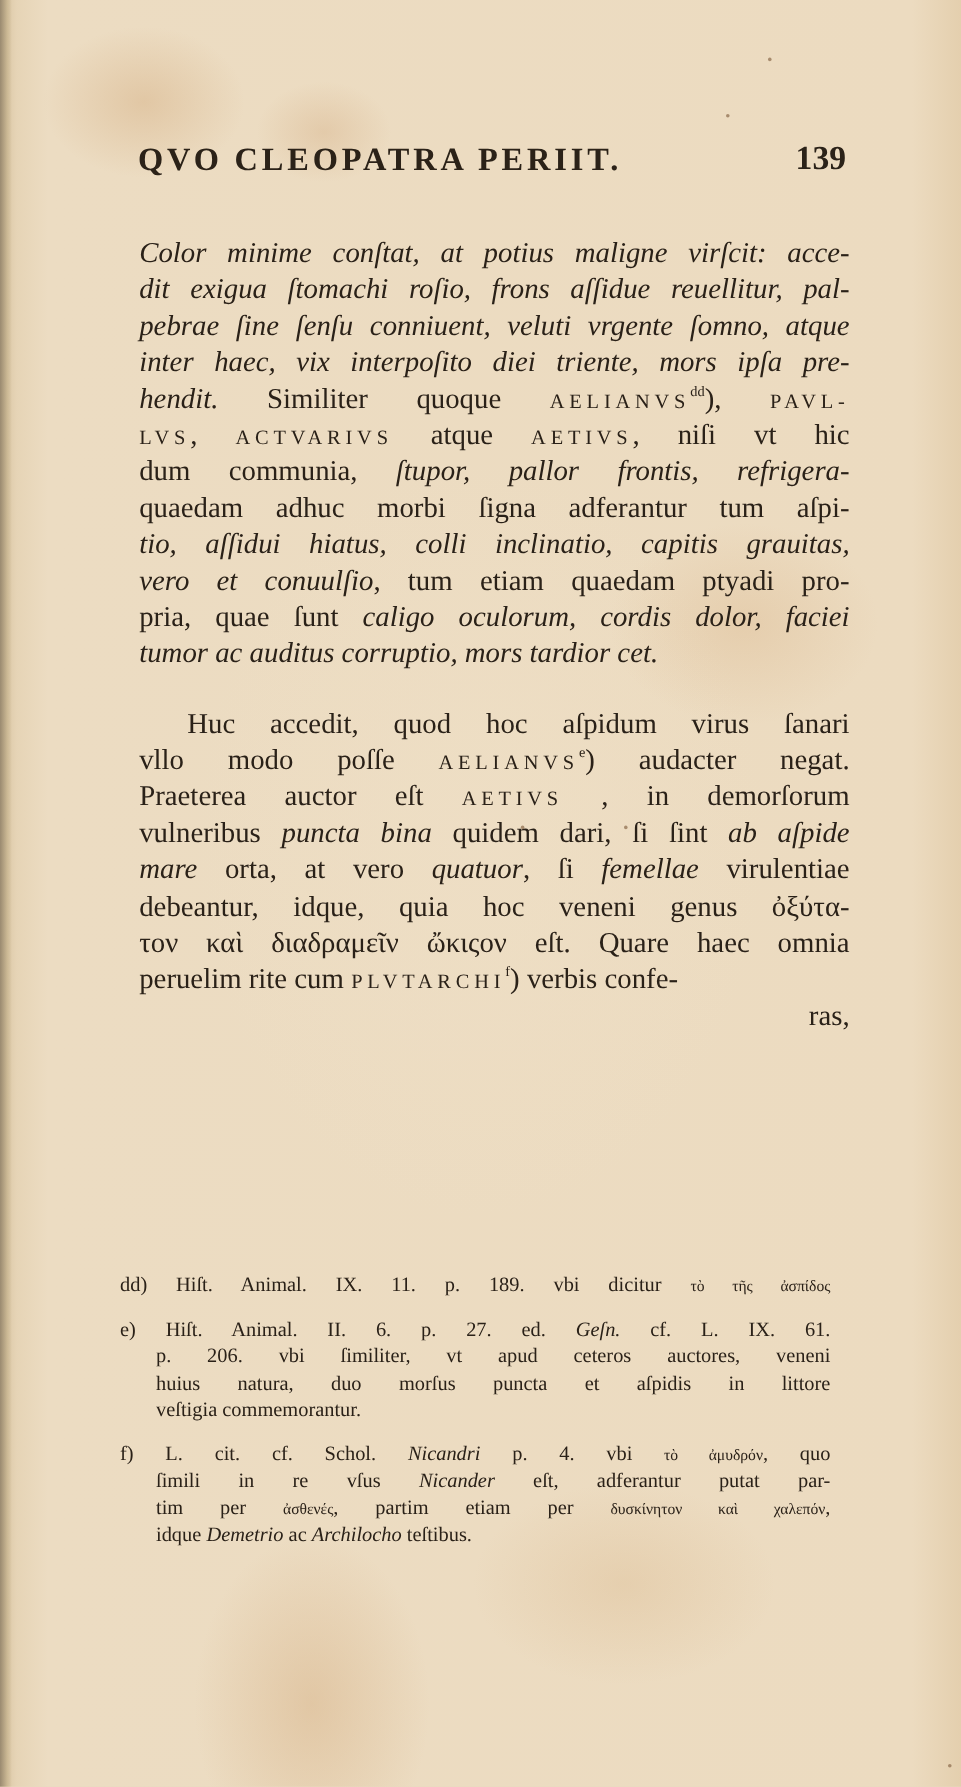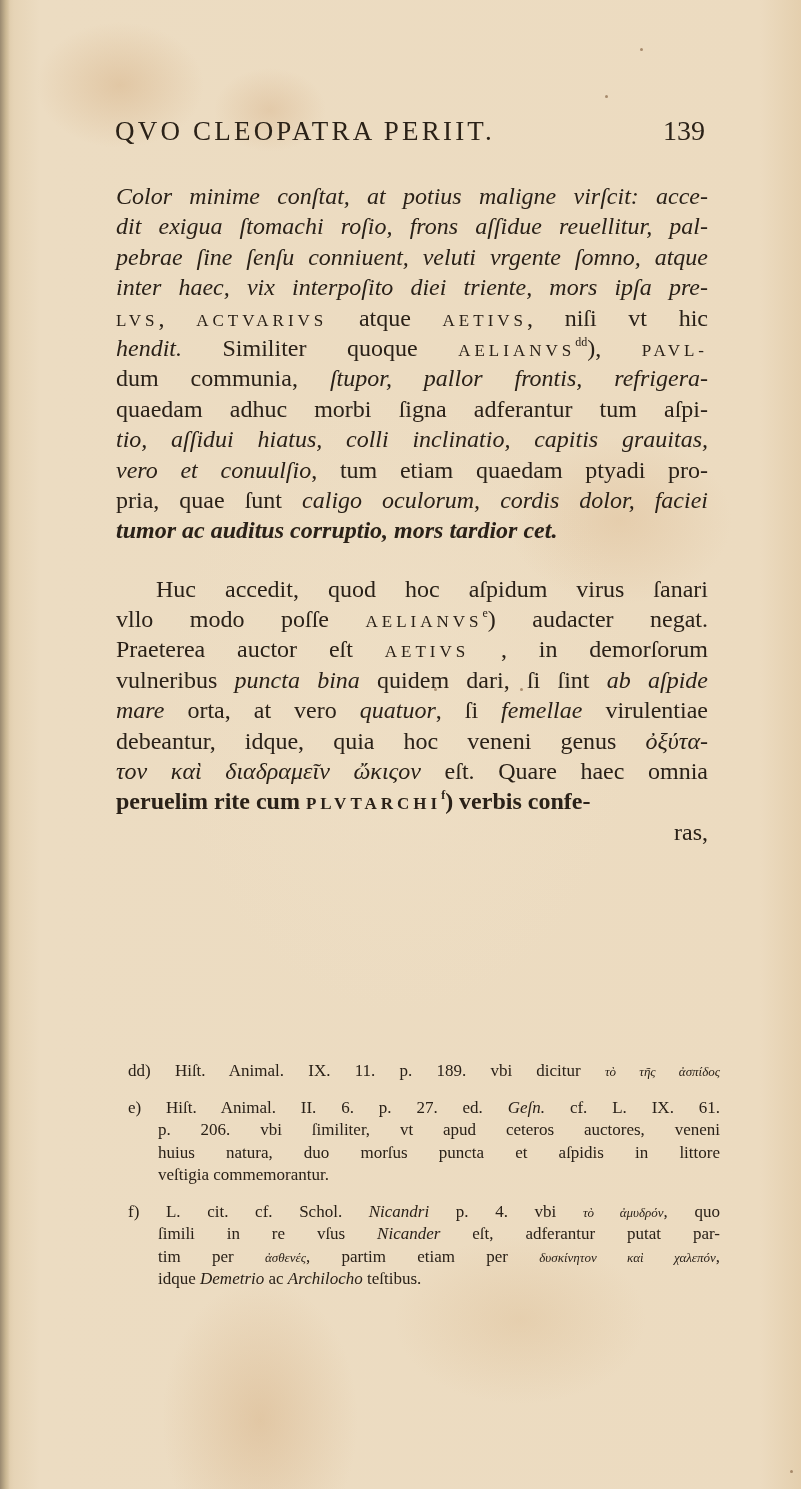"QVO CLEOPATRA PERIIT." .running-head { align-items: center -> flex-end; font-weight: none -> bold }
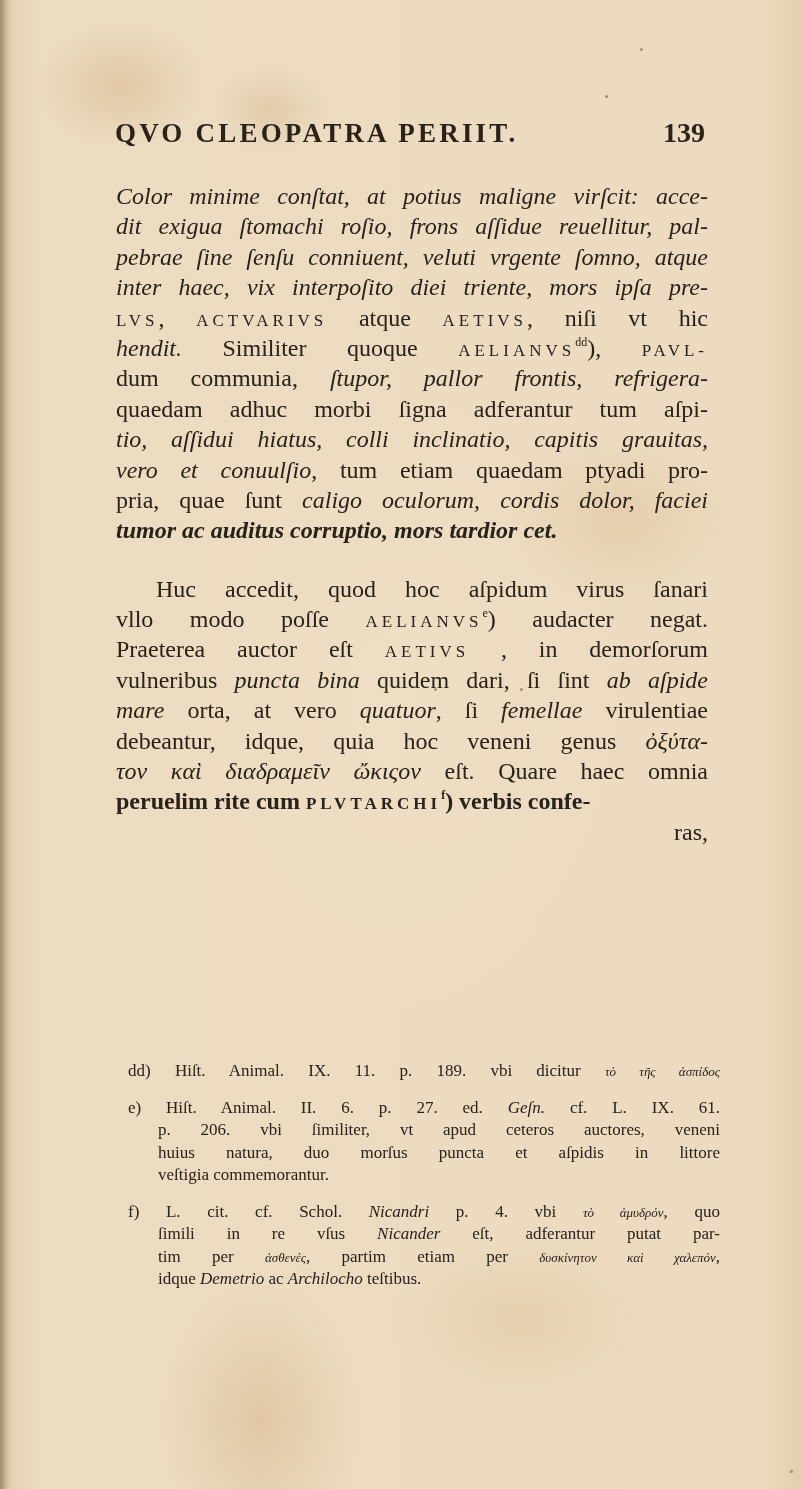"Color minime conſtat, at potius" .body-text { top: 181px -> 196px }
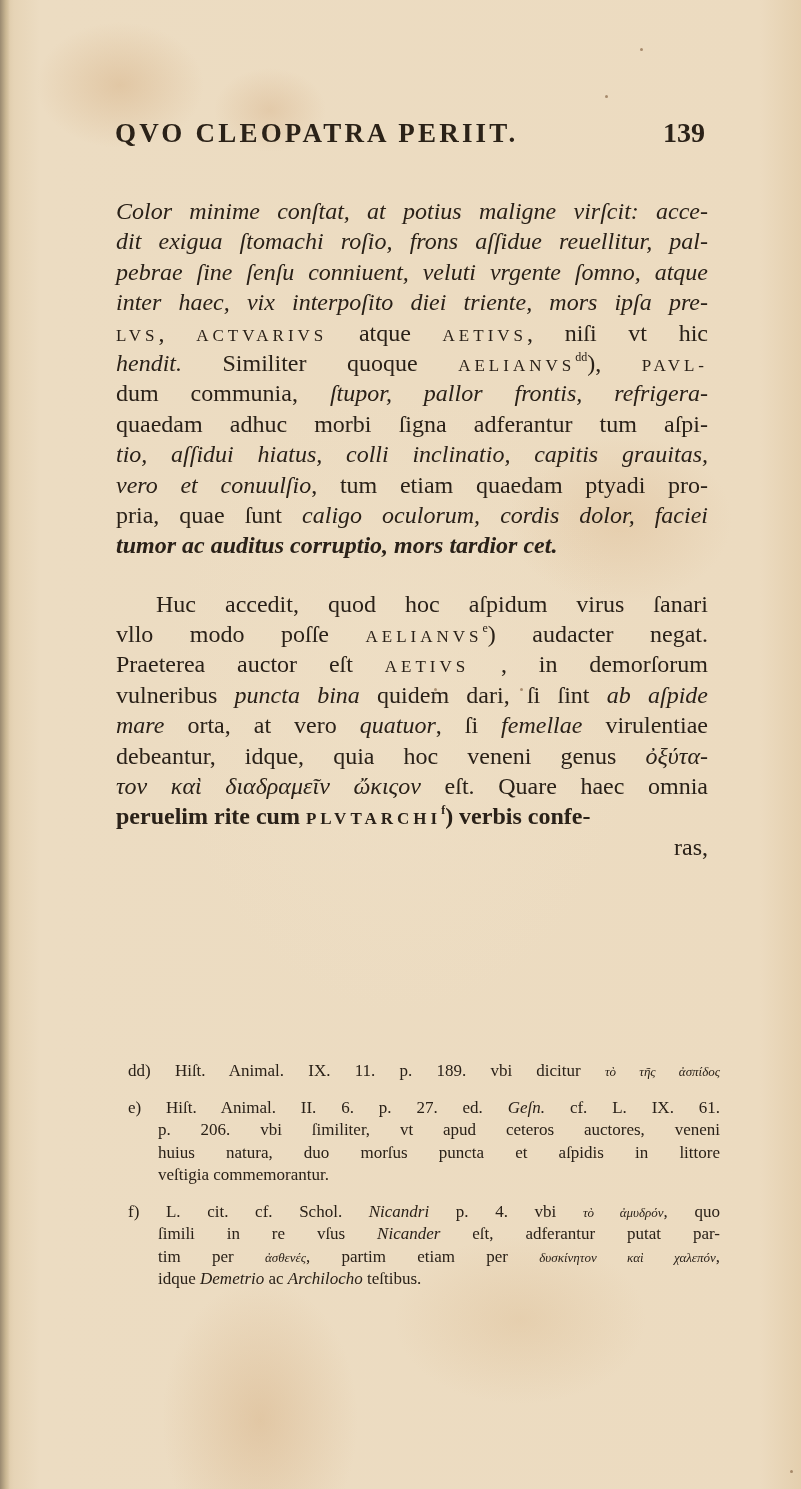"LVS, ACTVARIVS atque AETIVS, niſi" span.line { order: before "hendit. Similiter quoque AELIANVSdd)," -> after "hendit. Similiter quoque AELIANVSdd)," }
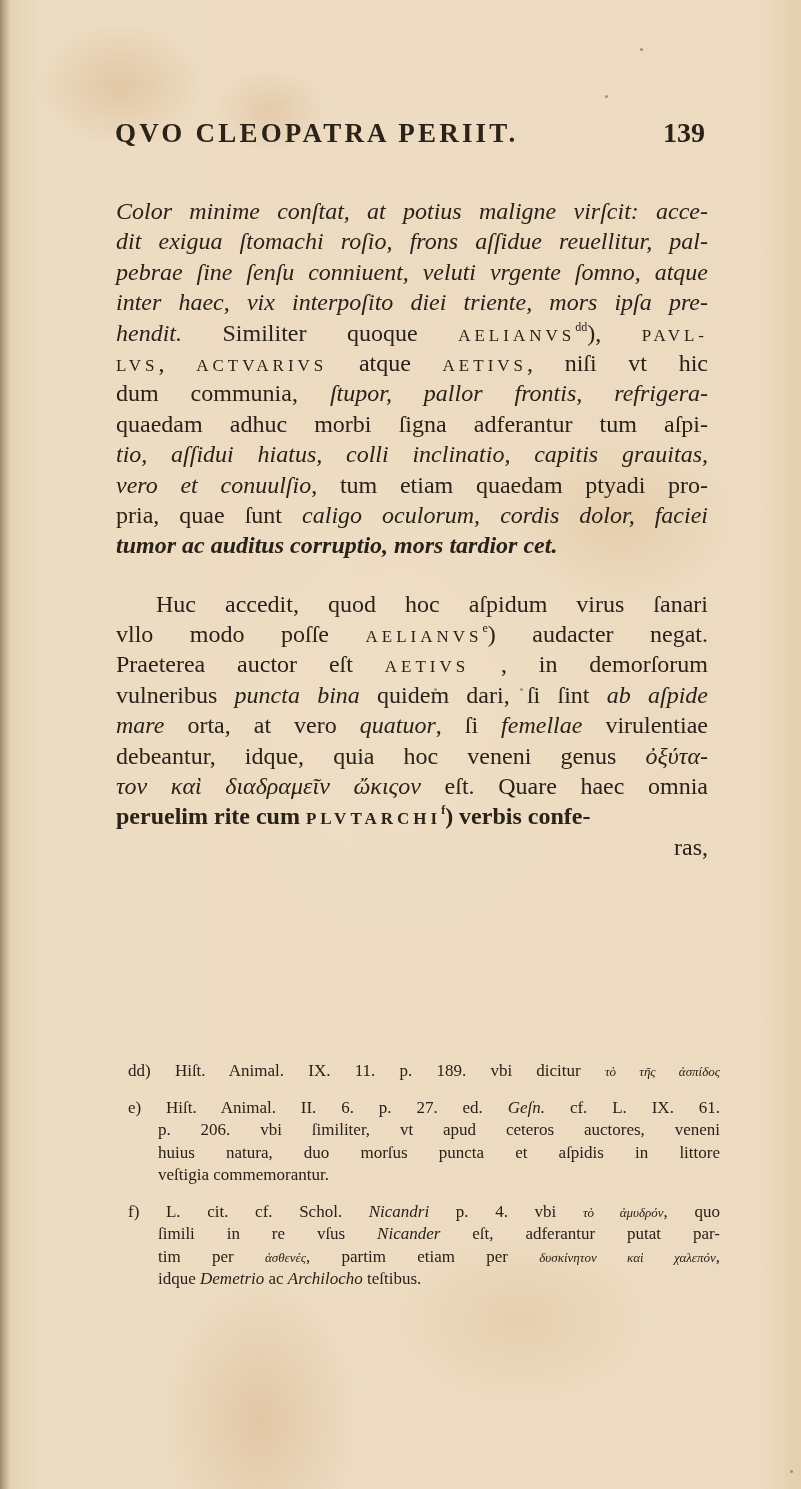"tumor ac auditus corruptio, mors" .line.last { font-weight: bold -> none }
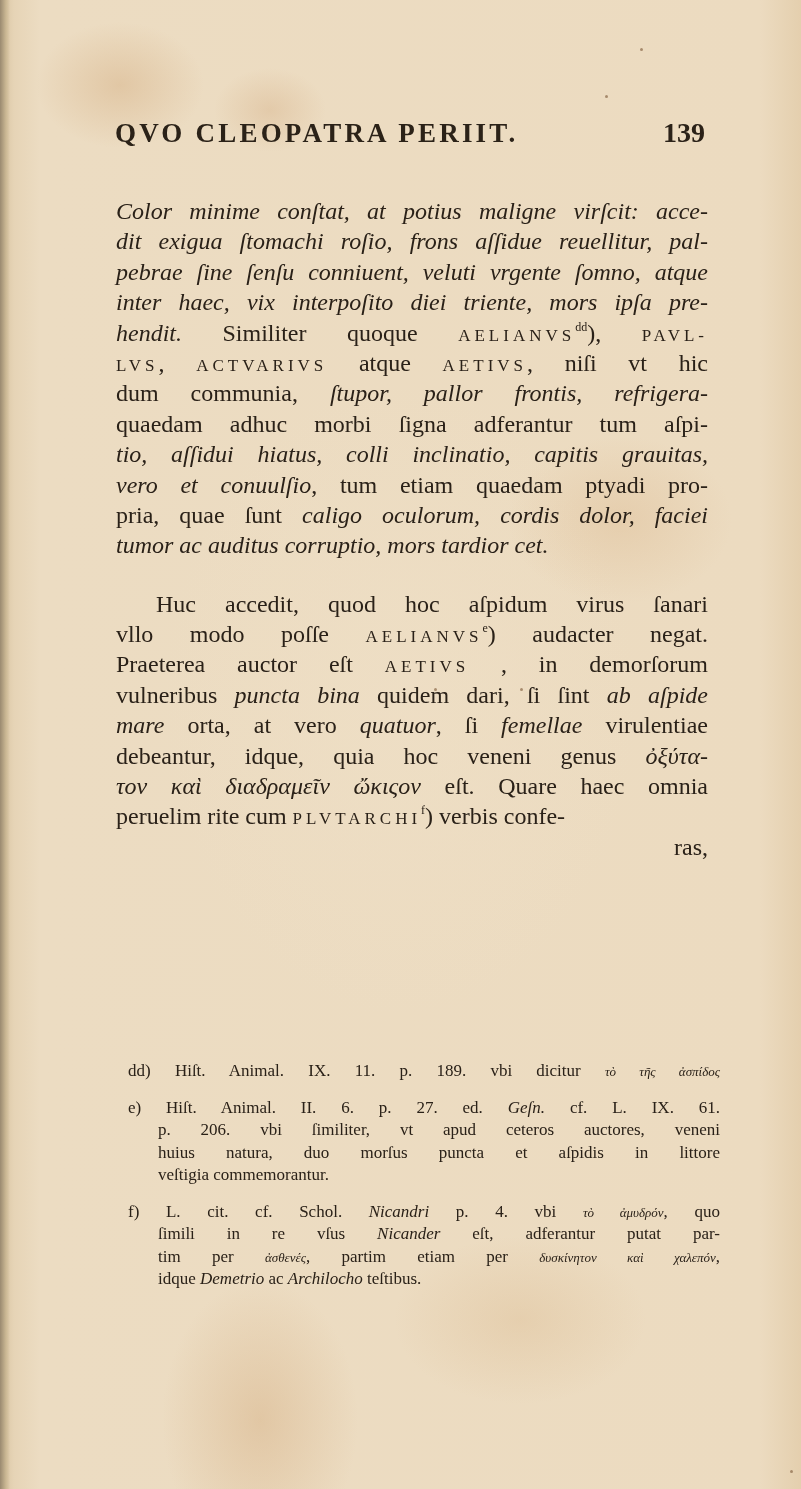"ὀξύτα-" .gr { font-style: italic -> none }
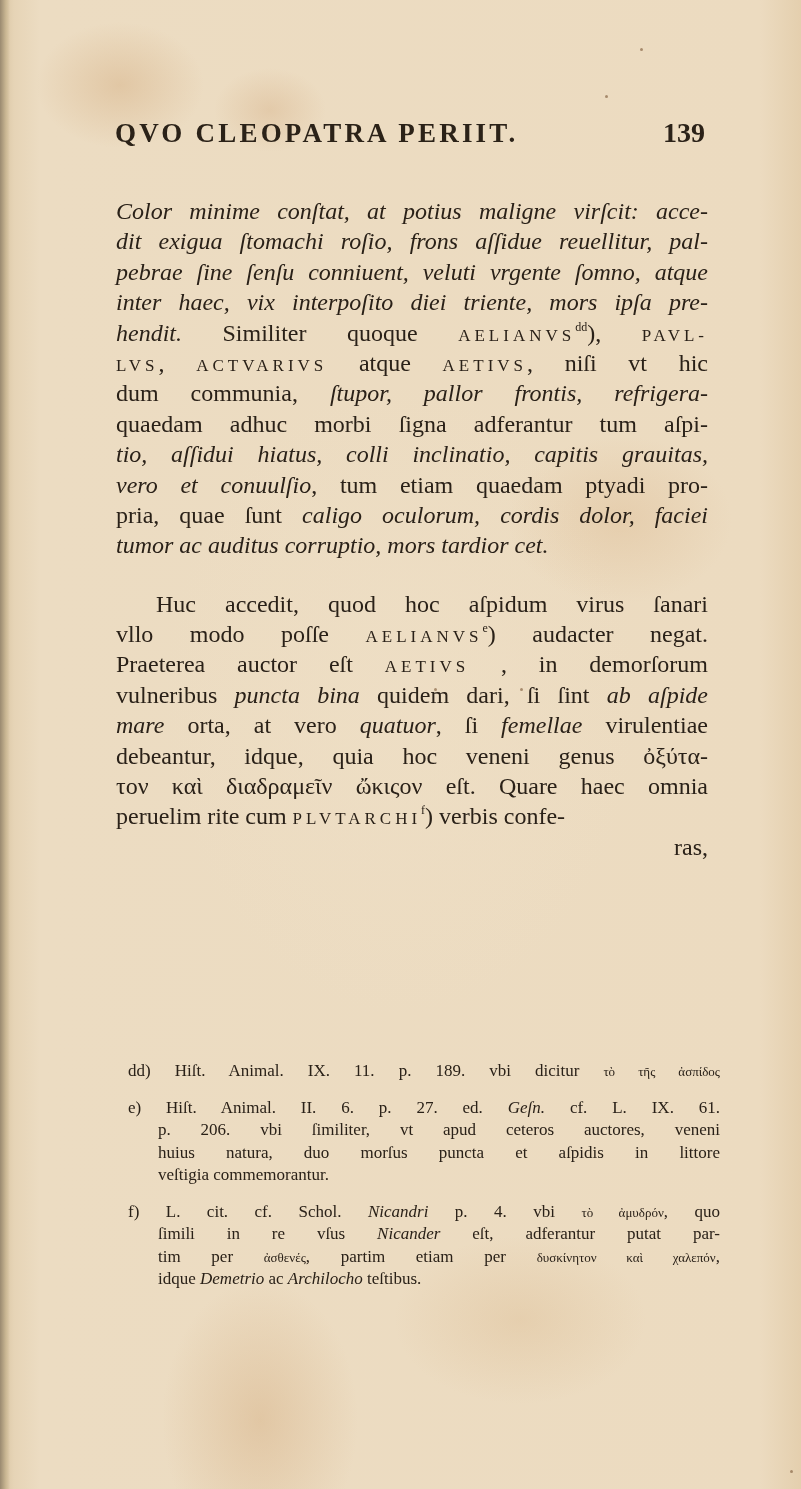"dd) Hiſt. Animal. IX. 11." .notes { left: 128px -> 100px }
